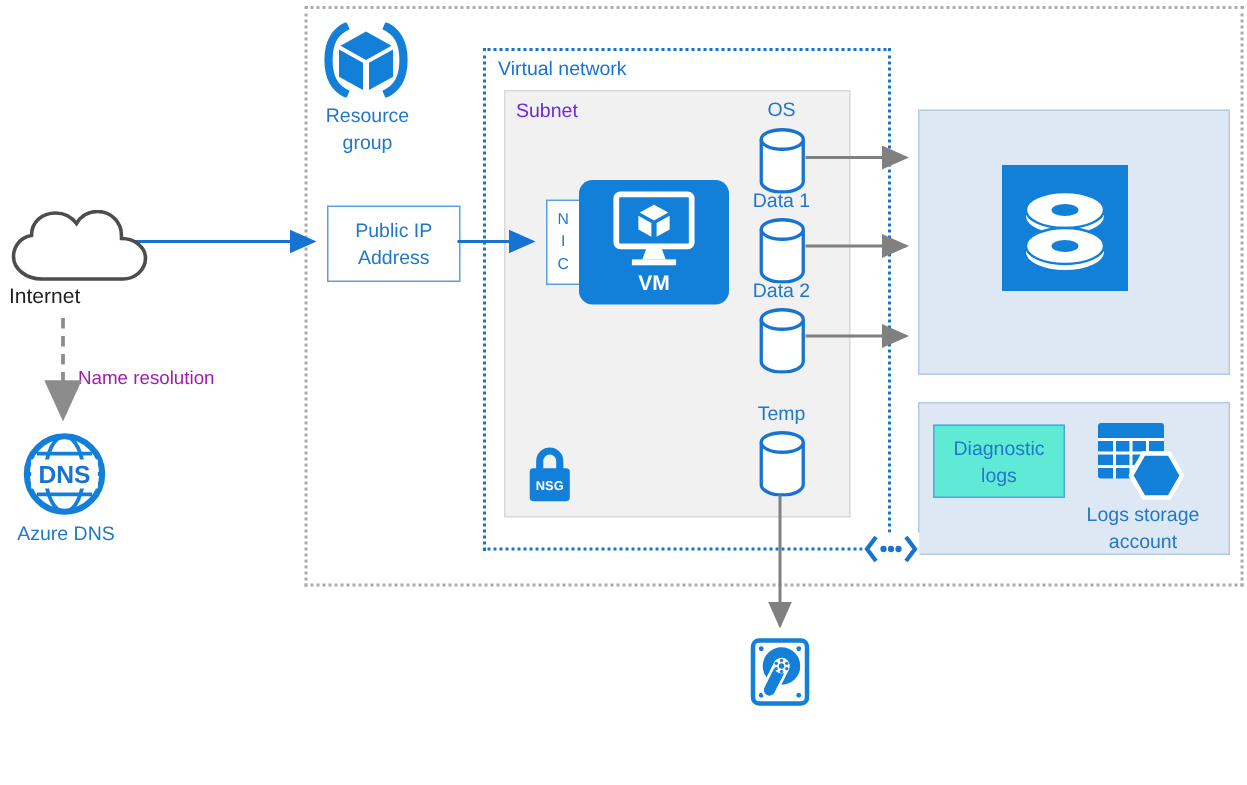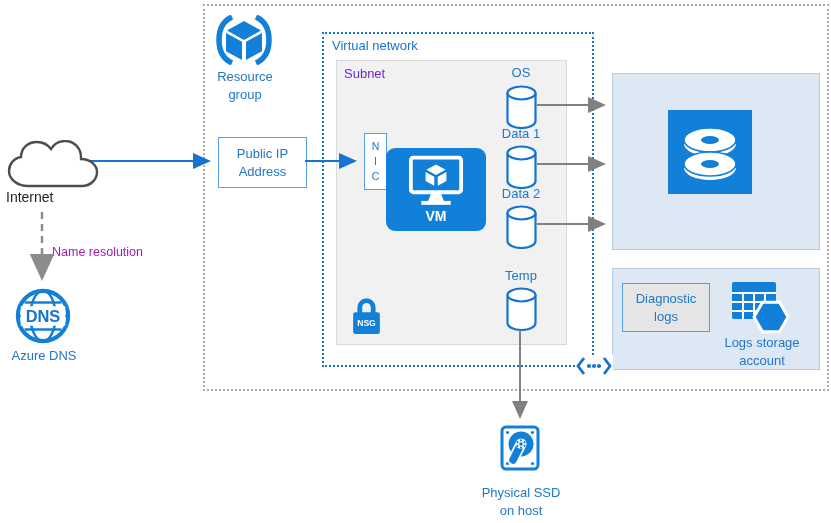"VM" .vm-box { margin-top: 28px -> none }
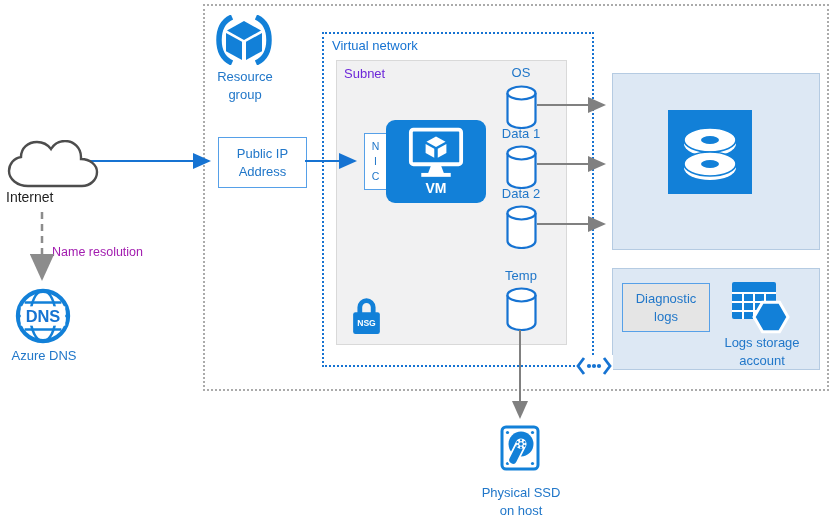"Diagnostic logs" .dlog-box { background: #e5e5e5 -> #5eead4 }
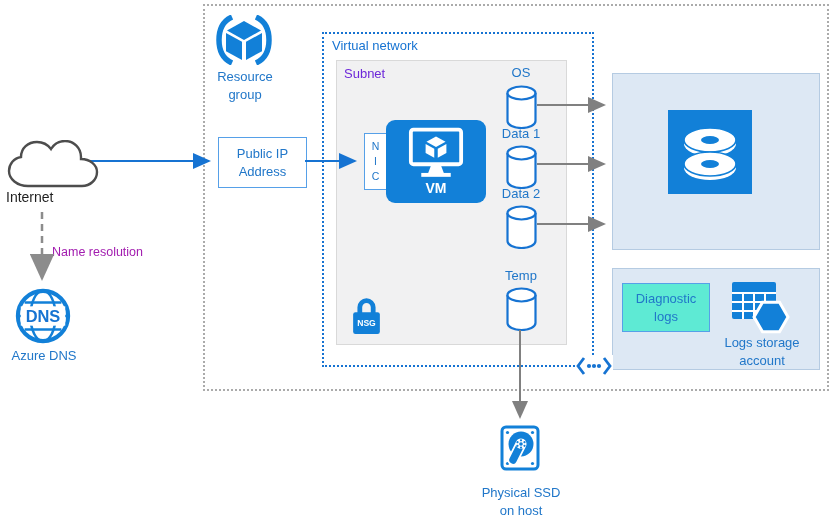"Physical SSD on host" div.abs { html: <div>Physical SSD on host</div> -> none }
